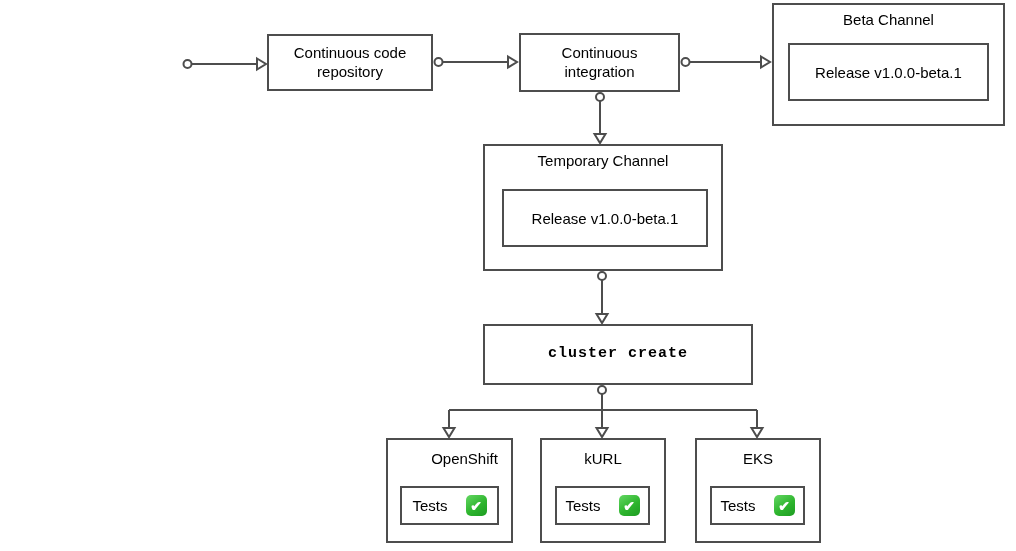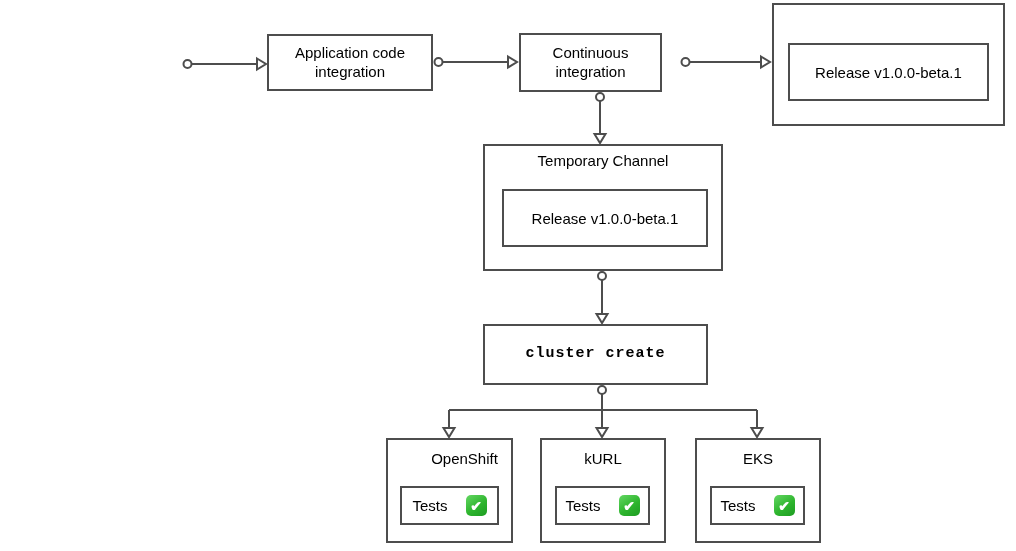"Beta Channel" div.group-title { html: none -> <div>Beta Channel</div> }
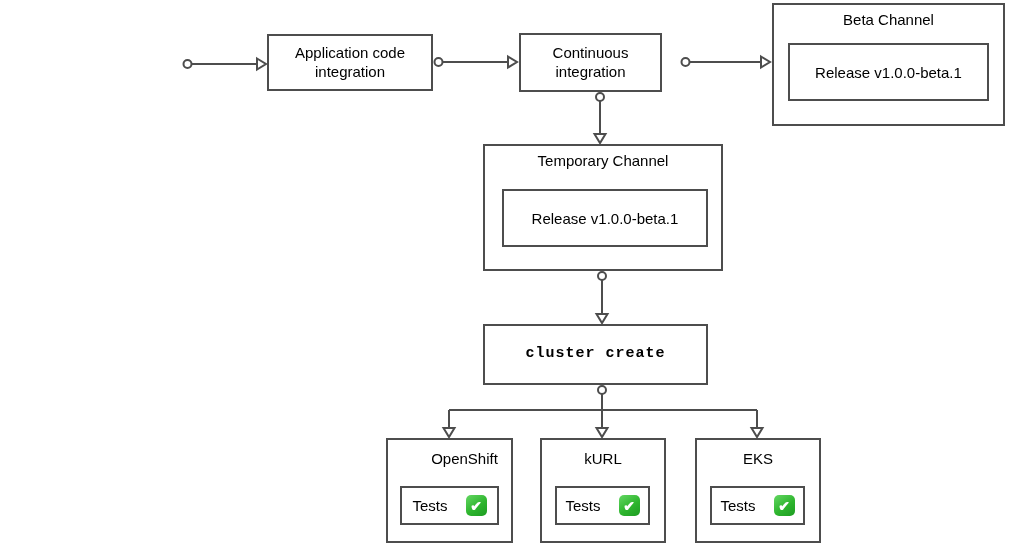"Application code integration" span.lbl { text: Application code integration -> Continuous code repository }
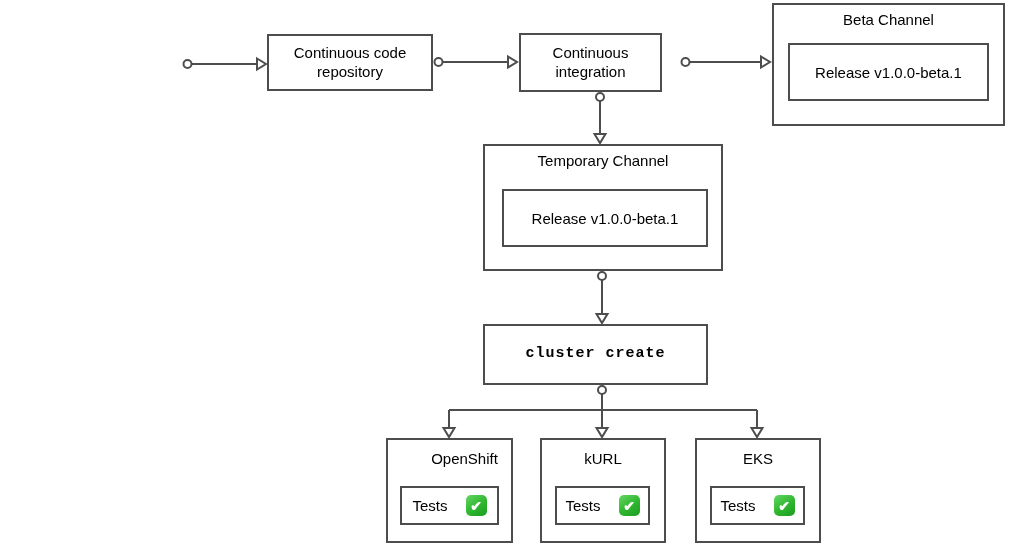"Continuous integration" div.node { width: 143px -> 161px }
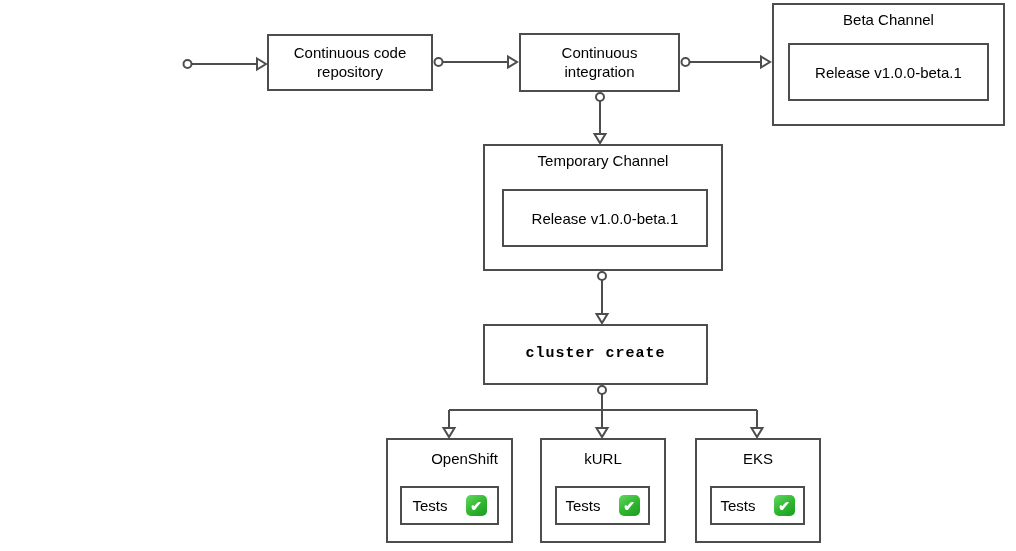"cluster create" div.node { width: 225px -> 270px }
